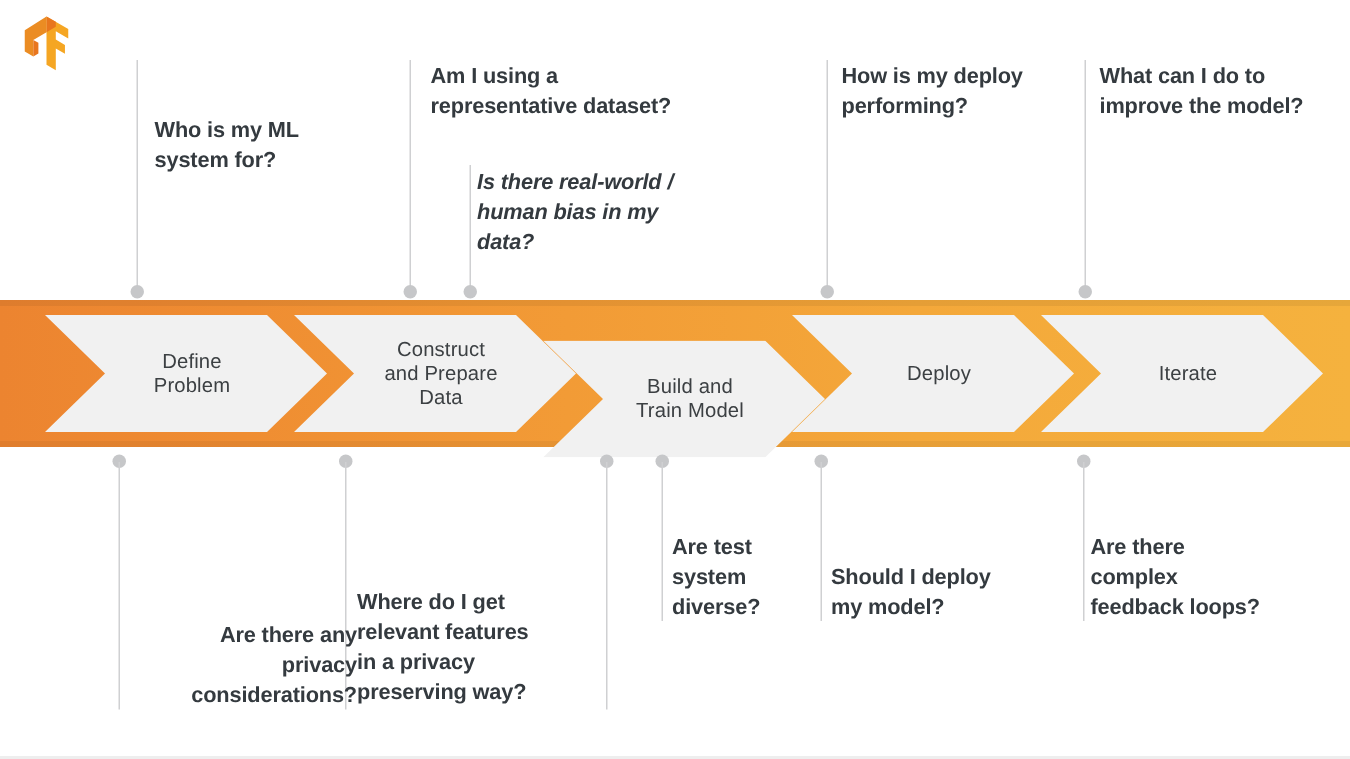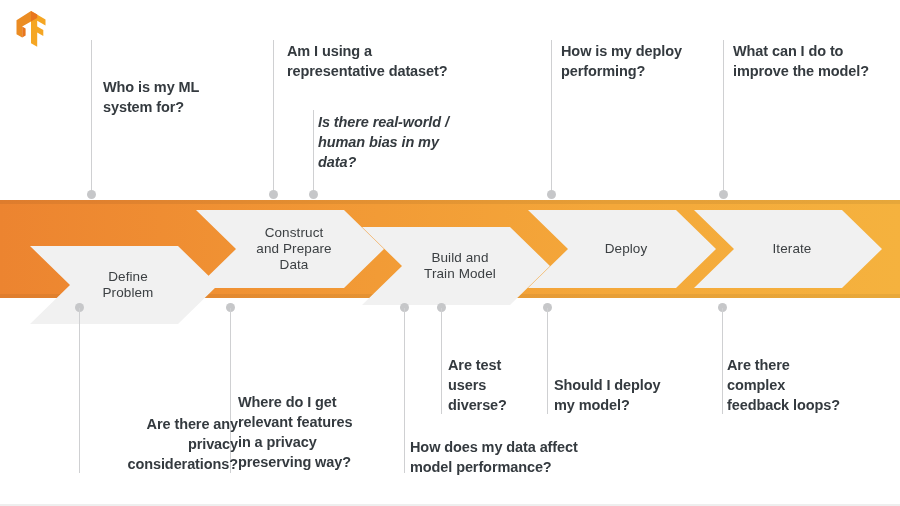"Define" div.chev { margin-top: 36px -> none }
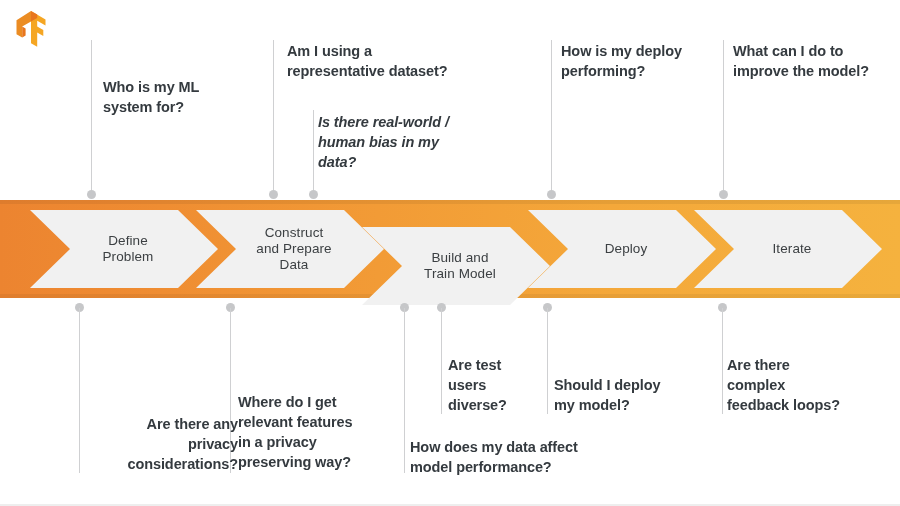"Are test" div.callout { text: users -> system }
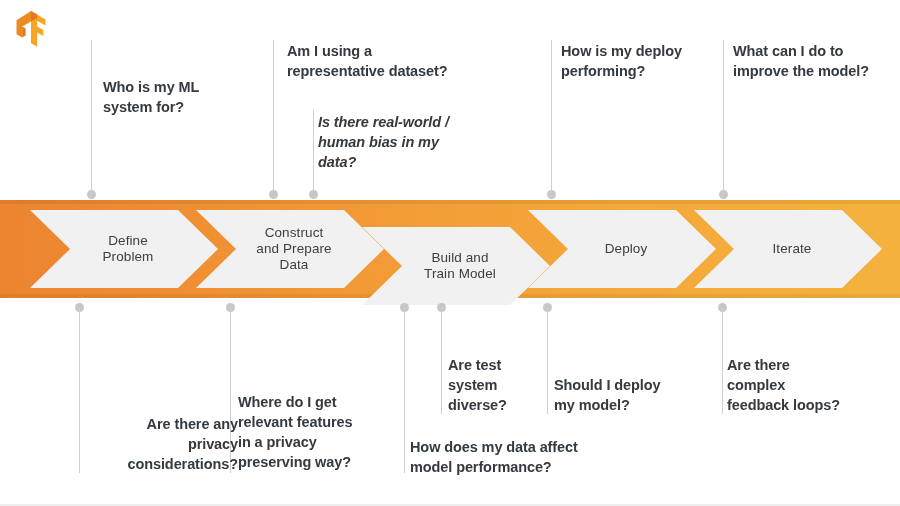"How does my data affect" div.callout { html: <div>How does my data affect model performance?</div> -> none }
